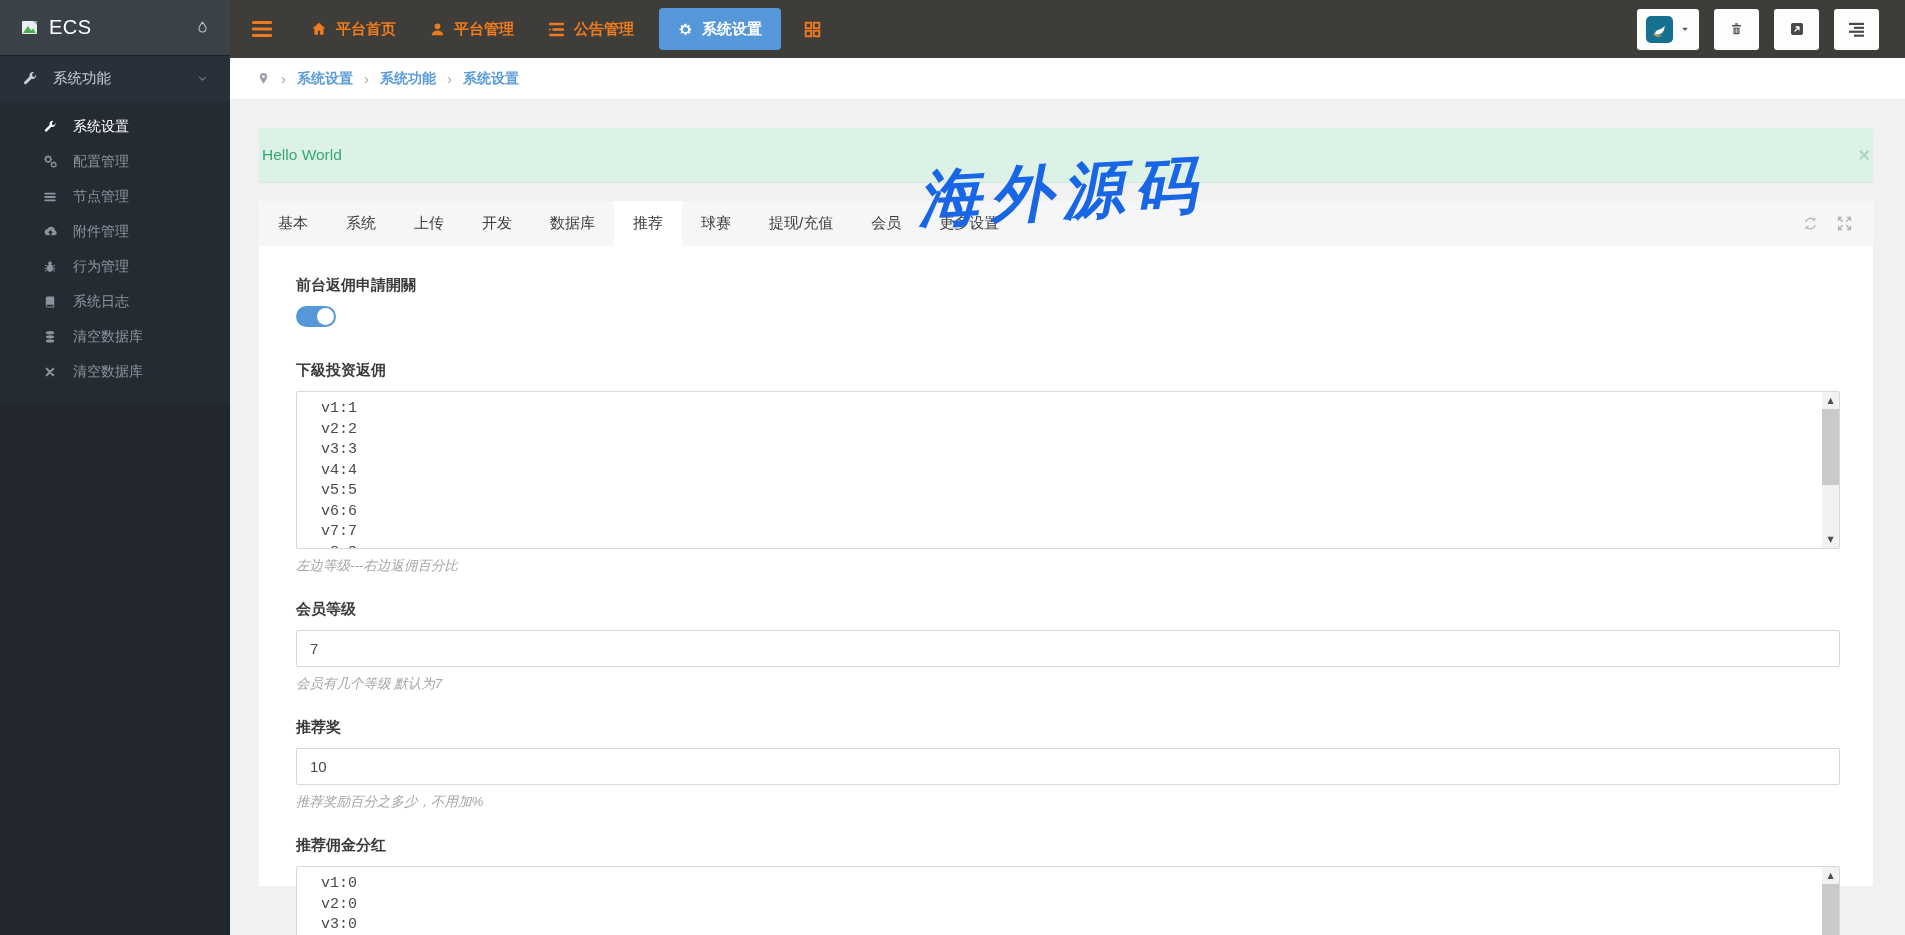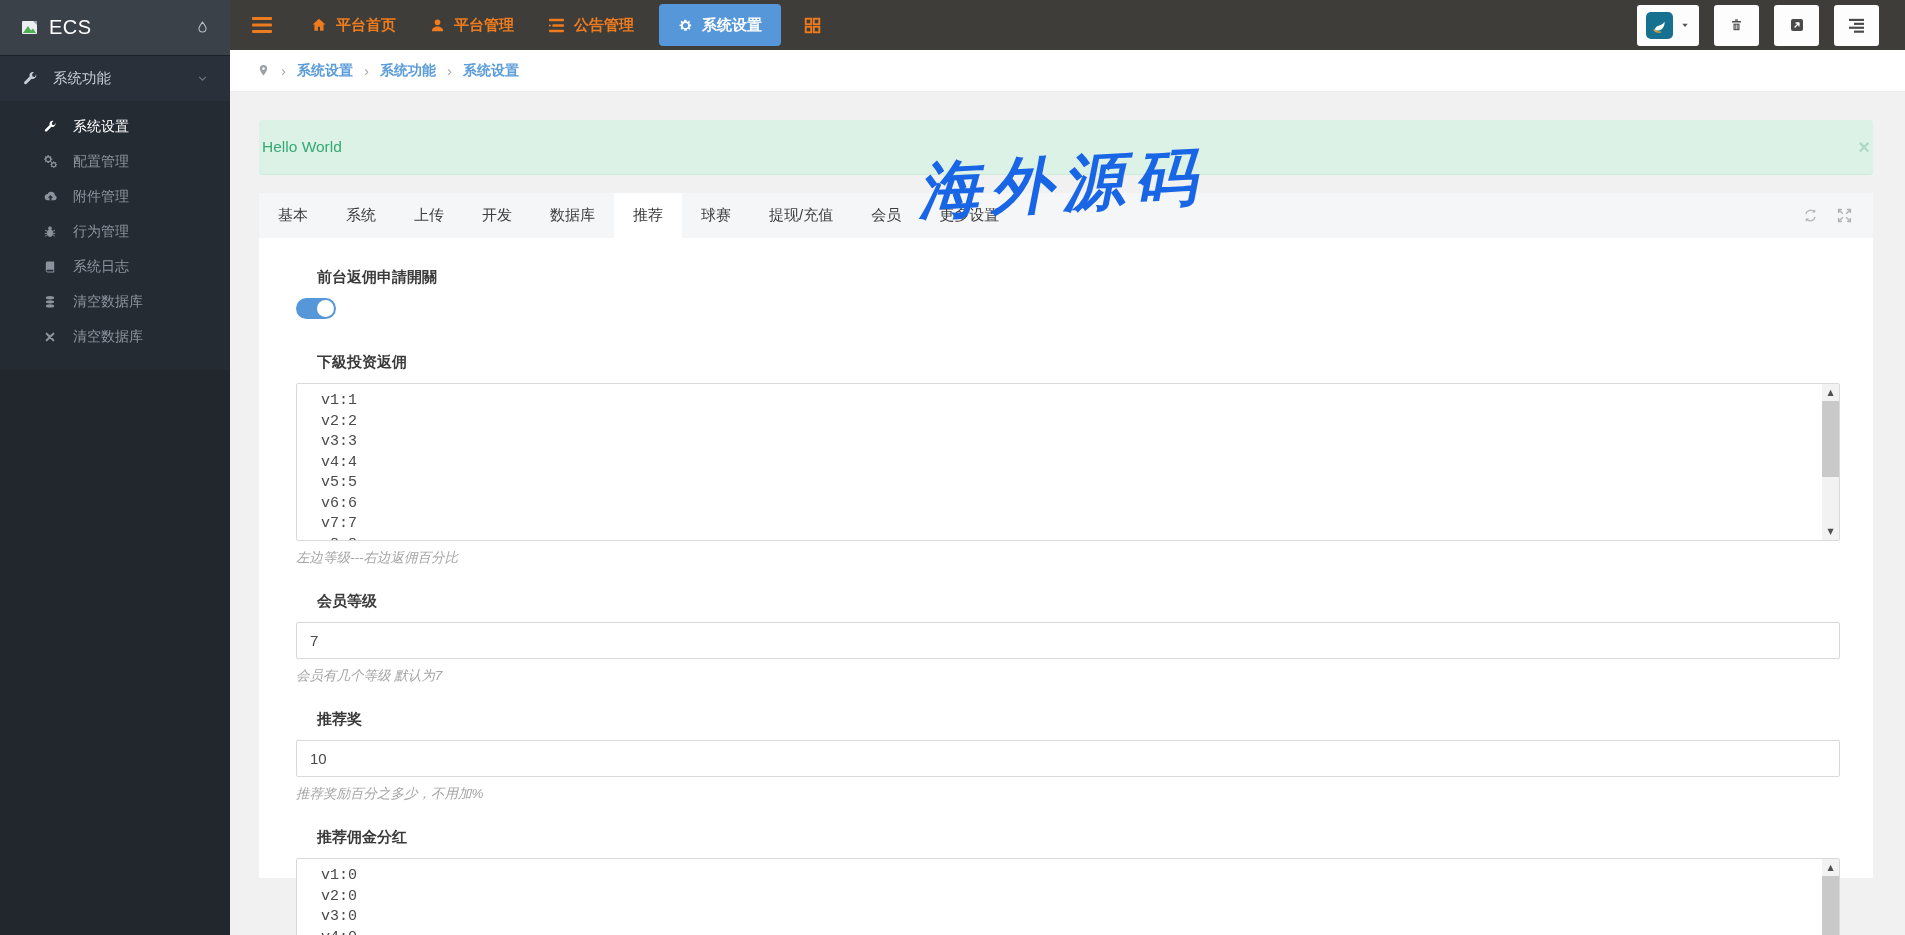"平台首页" .topnav { height: 50px -> 58px }
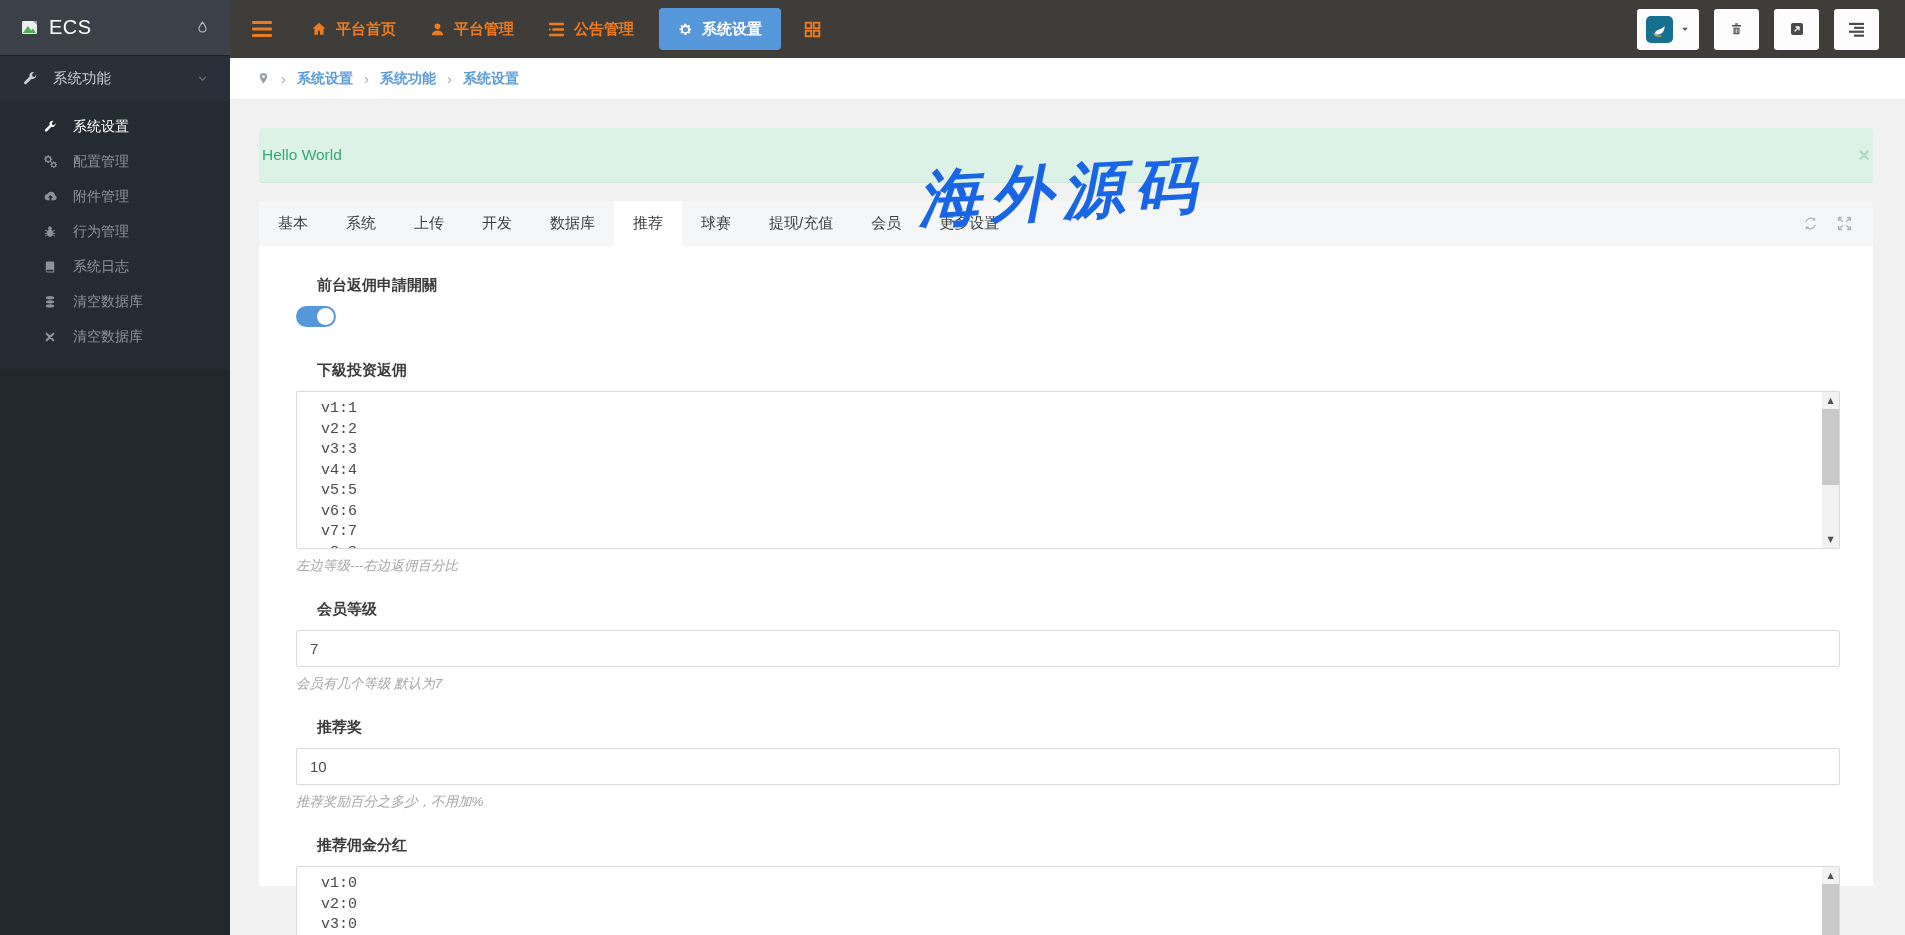"节点管理" div.side-item { html: none -> <div> <span> <svg> <rect></rect> <rect></rect> <rect></rect> </svg> </span> <span>节点管理</span> </div> }
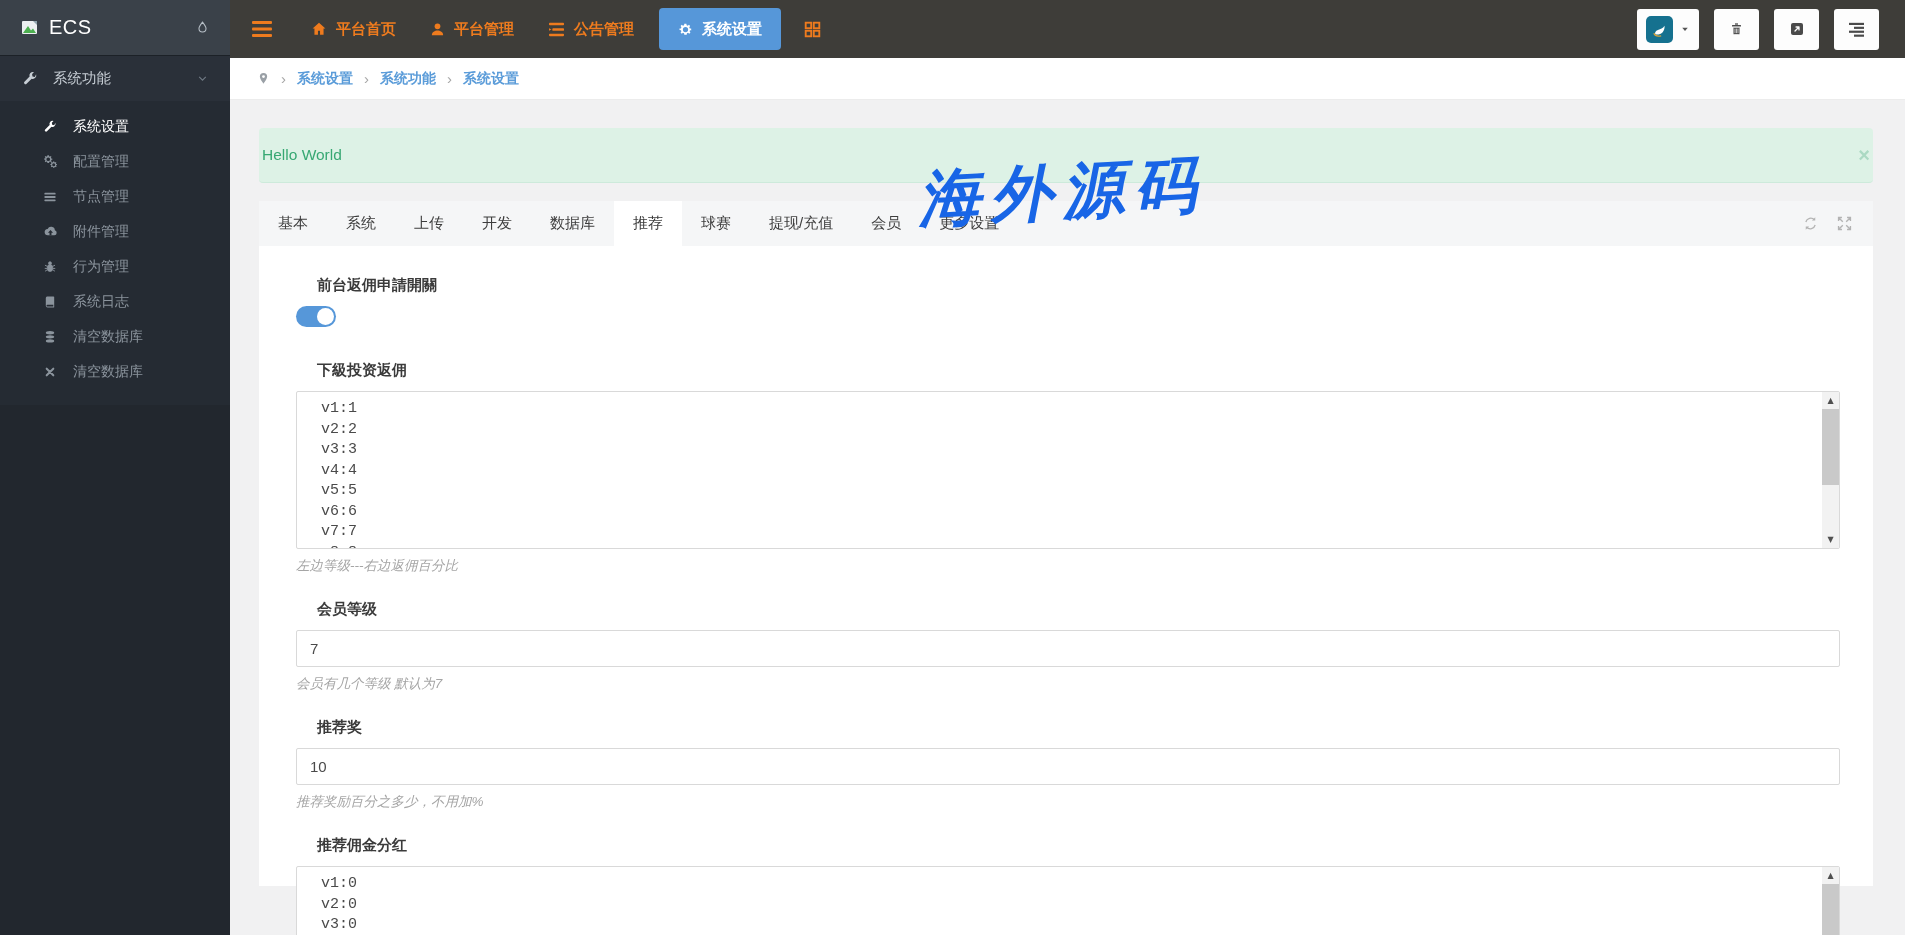"前台返佣申請開關" .f-label { margin-left: 21px -> none }
